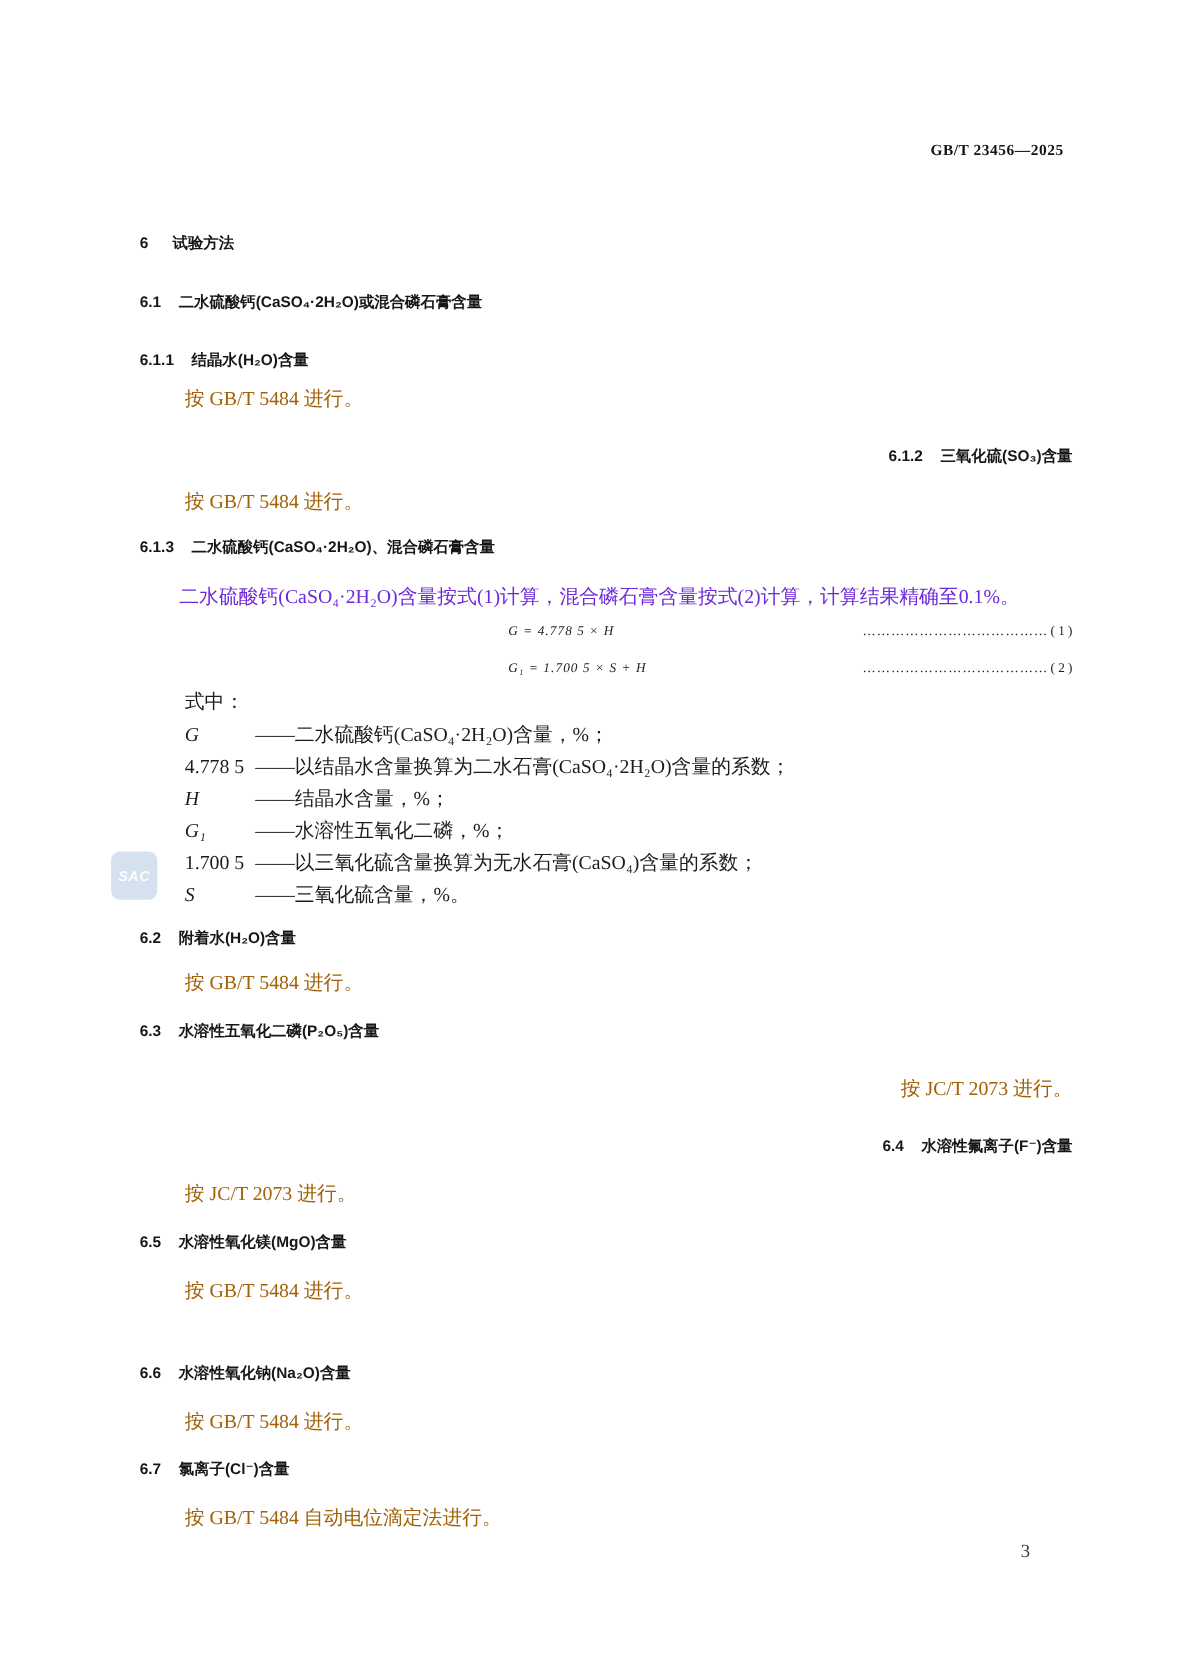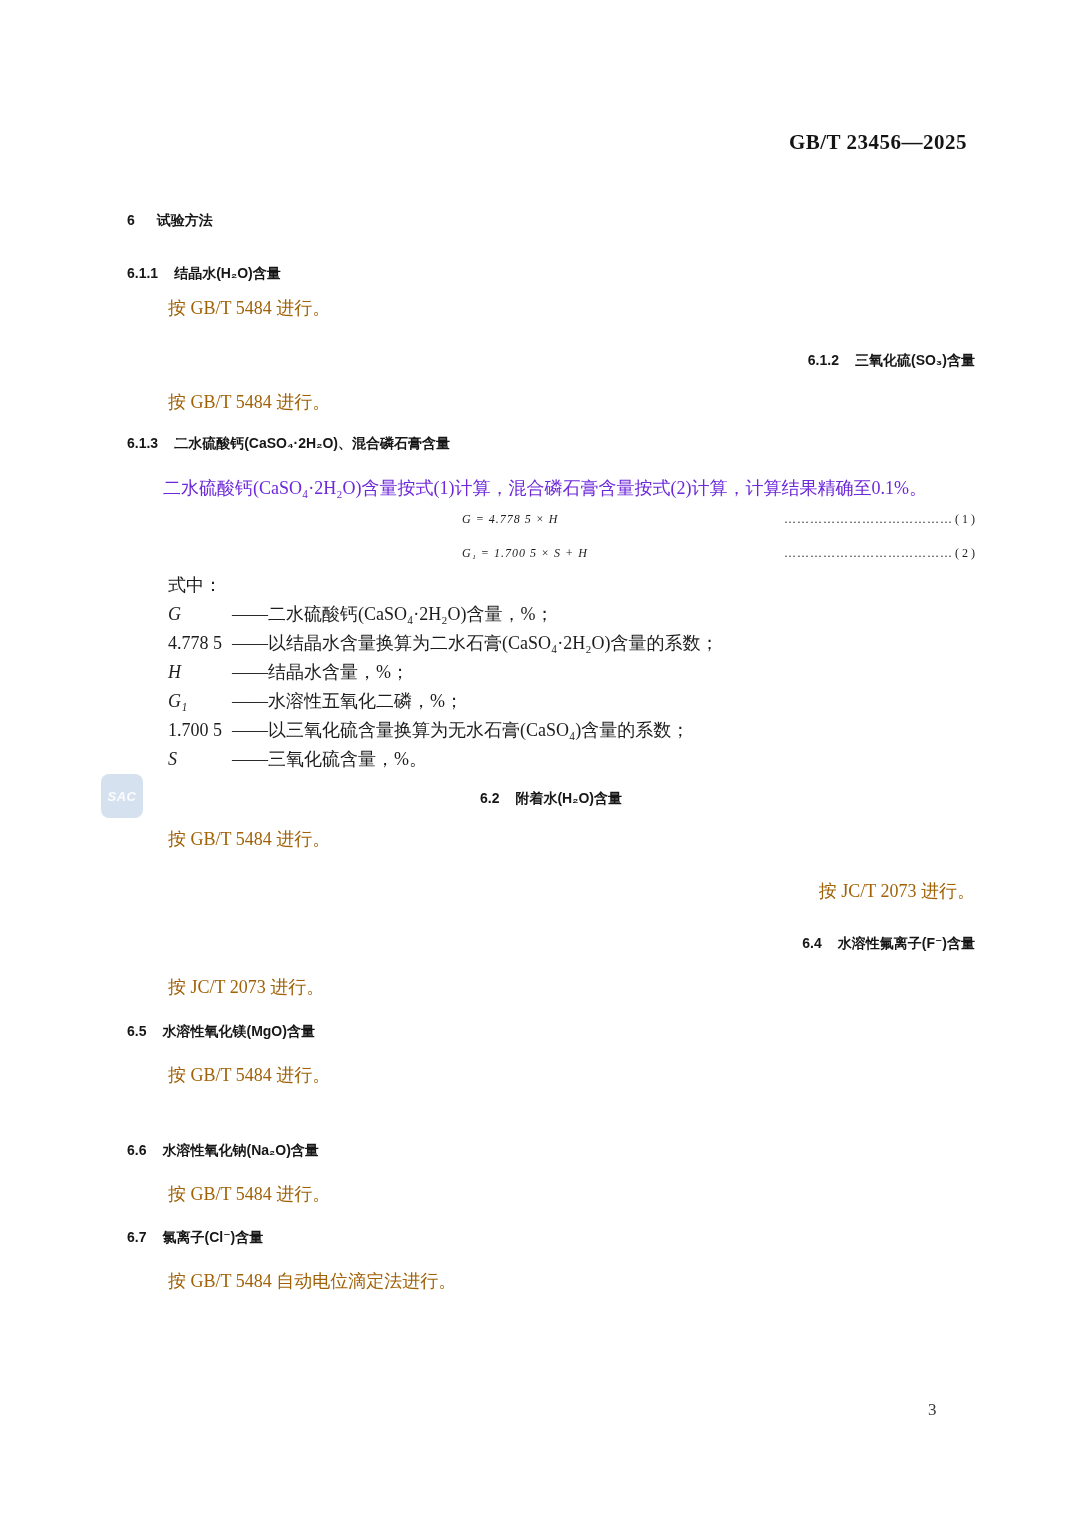"GB/T 23456—2025" .doc-header { font-size: 21px -> 14px }
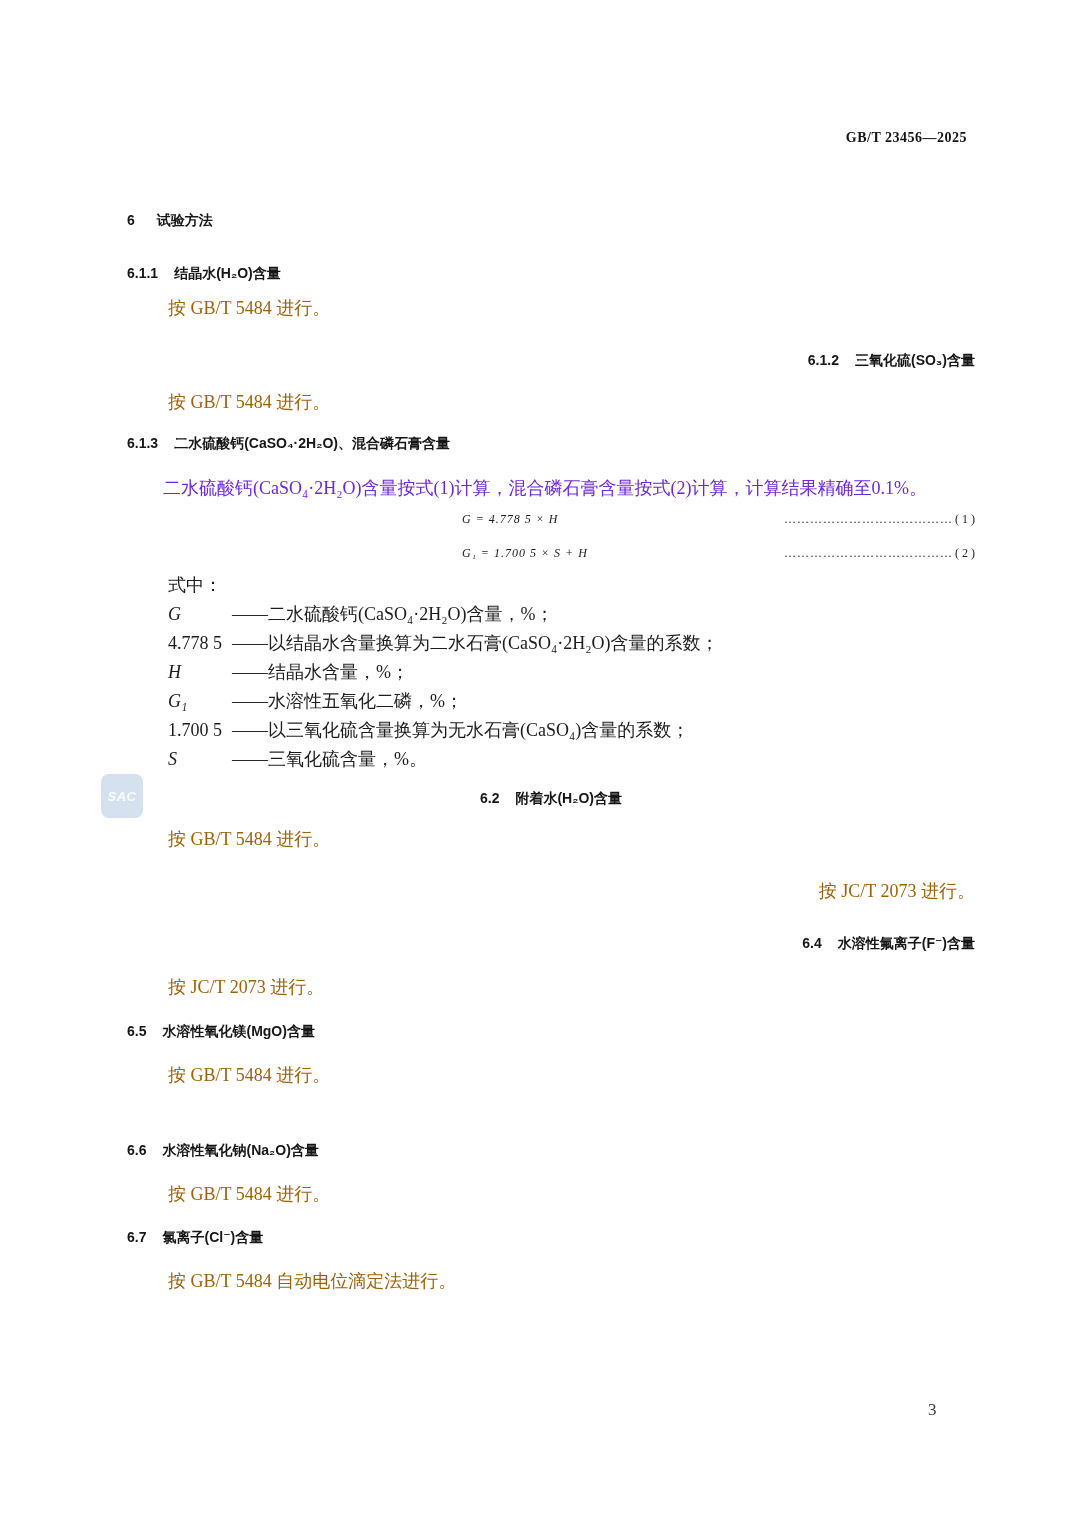"6.1 二水硫酸钙(CaSO₄·2H₂O)或混合磷石膏含量" div.h2 { html: none -> <div> <span>6.1</span><span>二水硫酸钙(CaSO₄·2H₂O)或混合磷石膏含量</span> </div> }
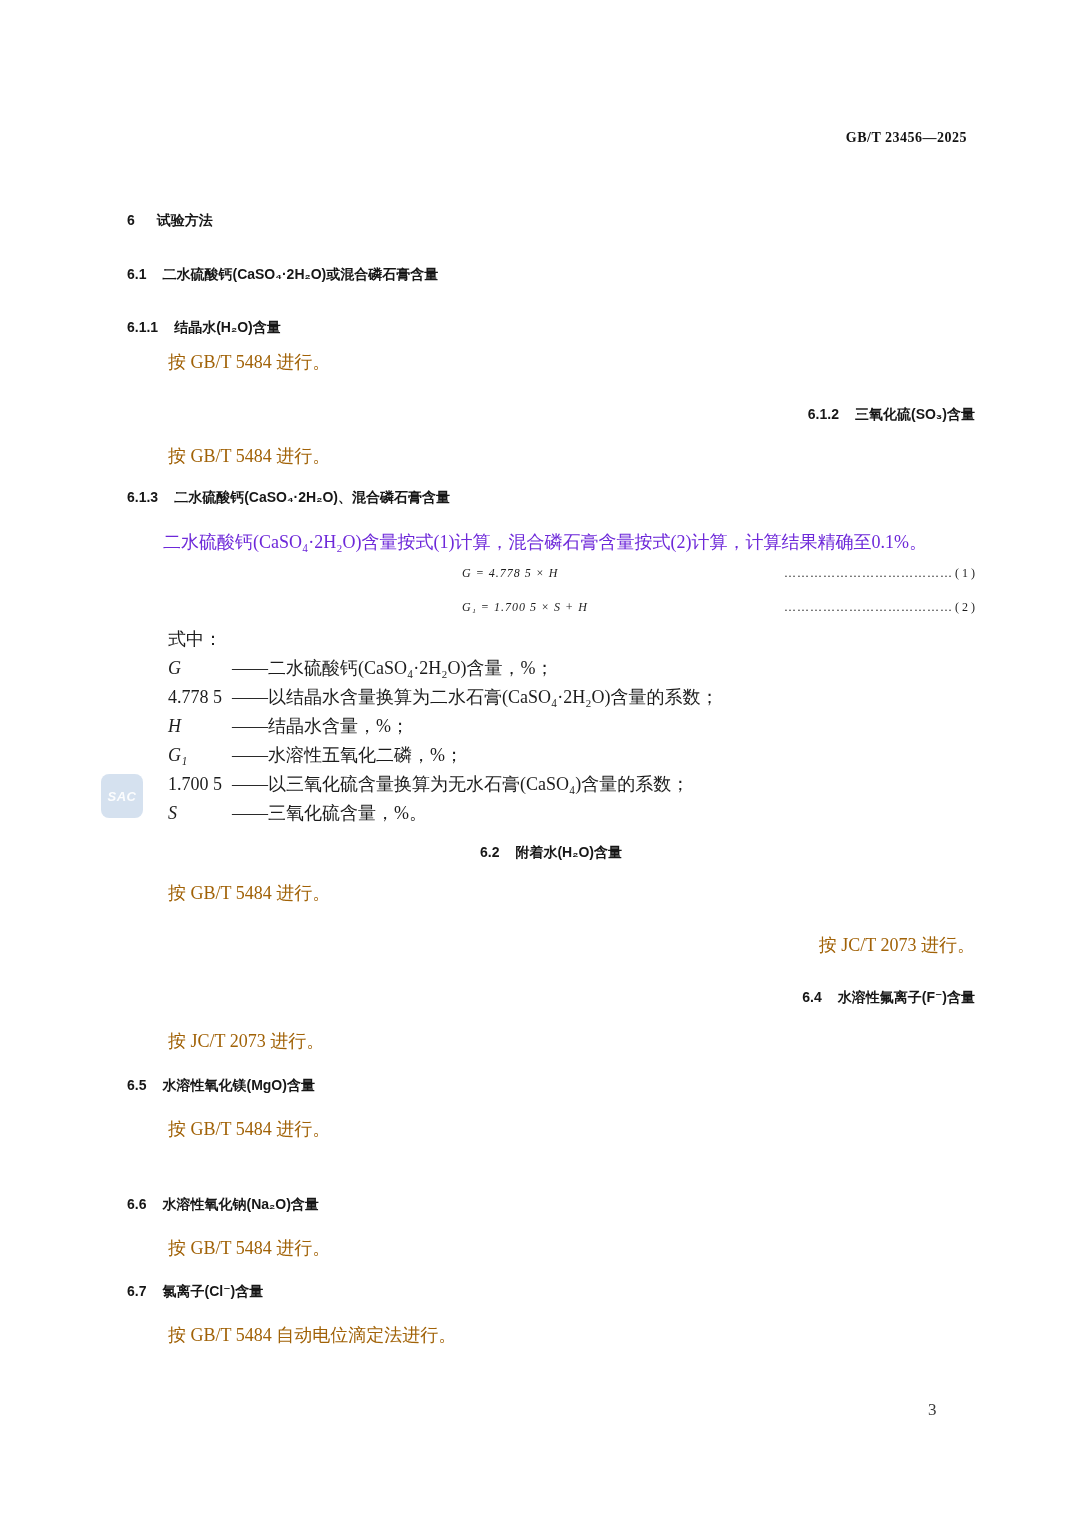"6.2 附着水(H₂O)含量" .mt12 { text-align: center -> none }
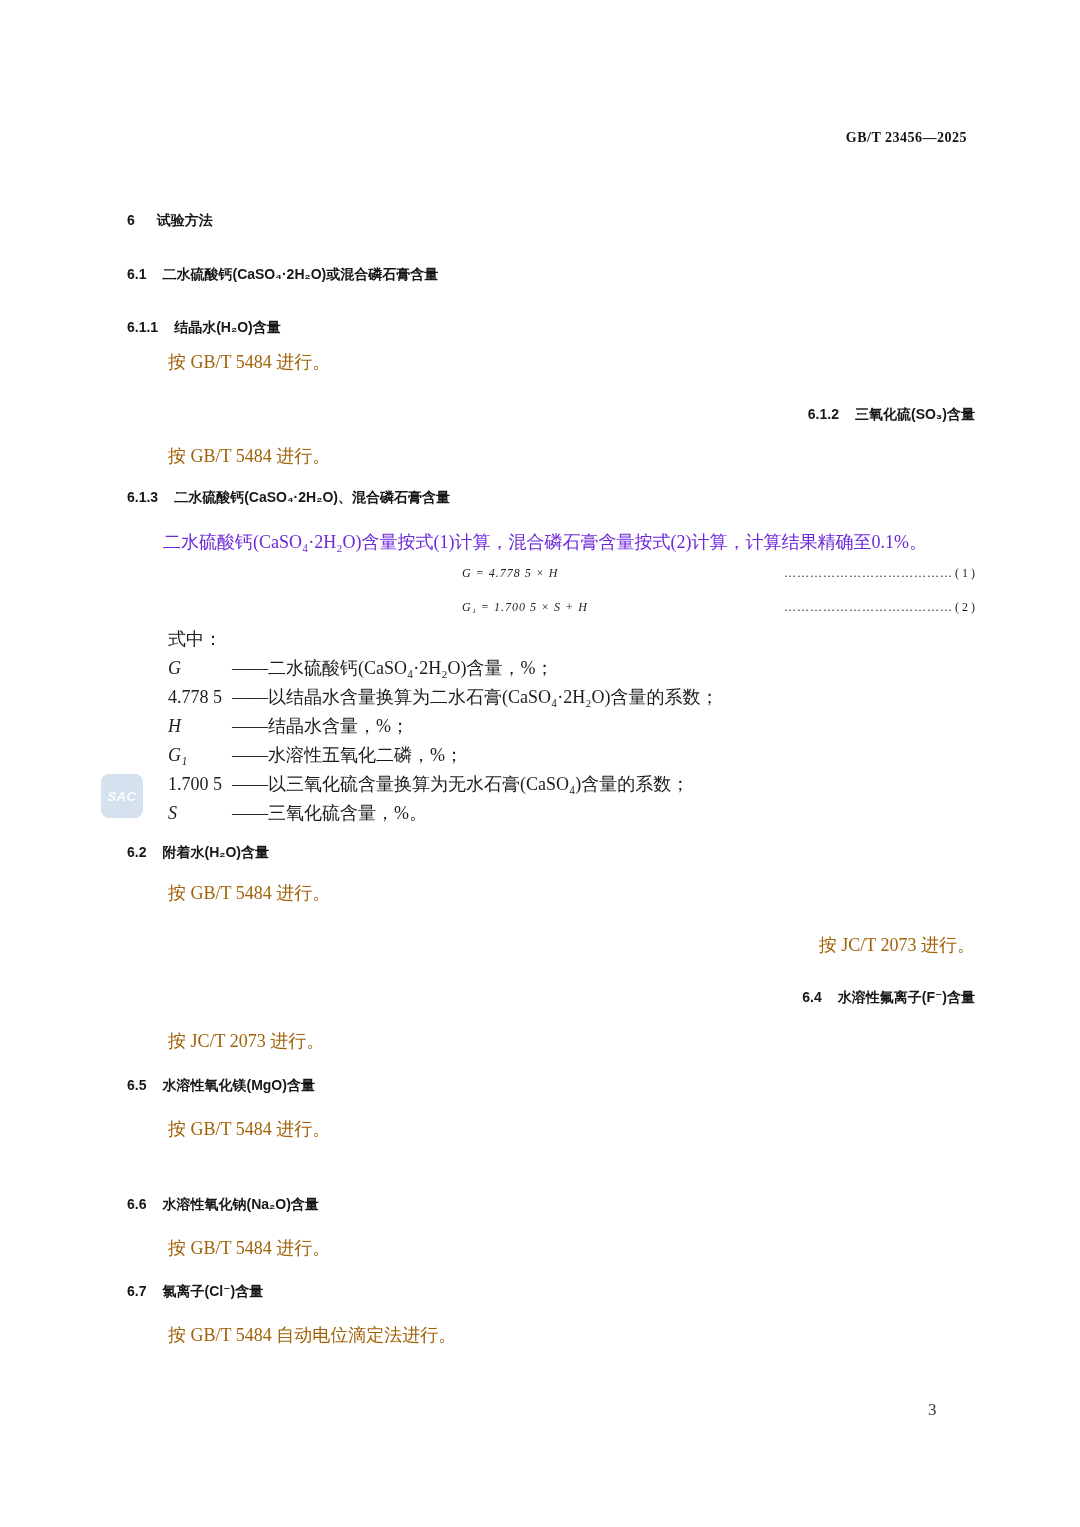"6.3 水溶性五氧化二磷(P₂O₅)含量" div.h2 { html: none -> <div> <span>6.3</span><span>水溶性五氧化二磷(P₂O₅)含量</span> </div> }
